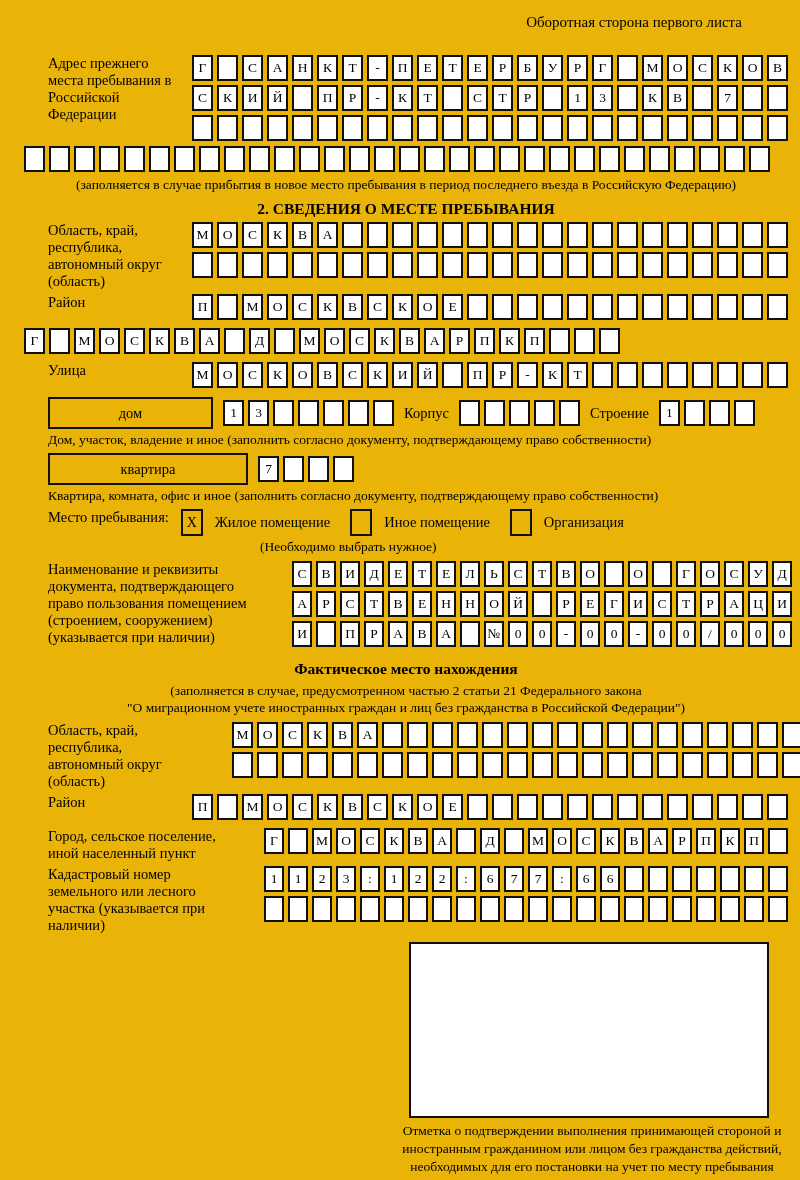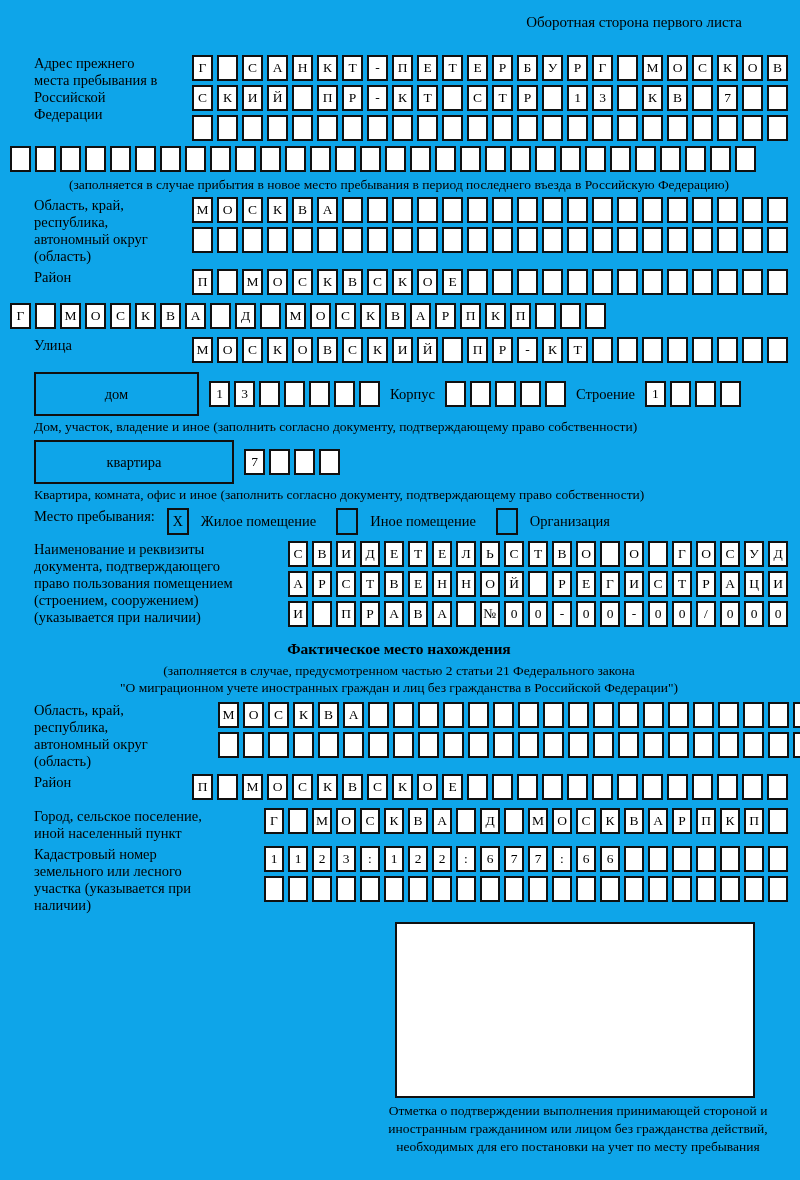"Оборотная сторона первого листа" .page { background: #0ea5e9 -> #eab308; padding: 14px 12px 0 10px -> 14px 12px 0 24px }
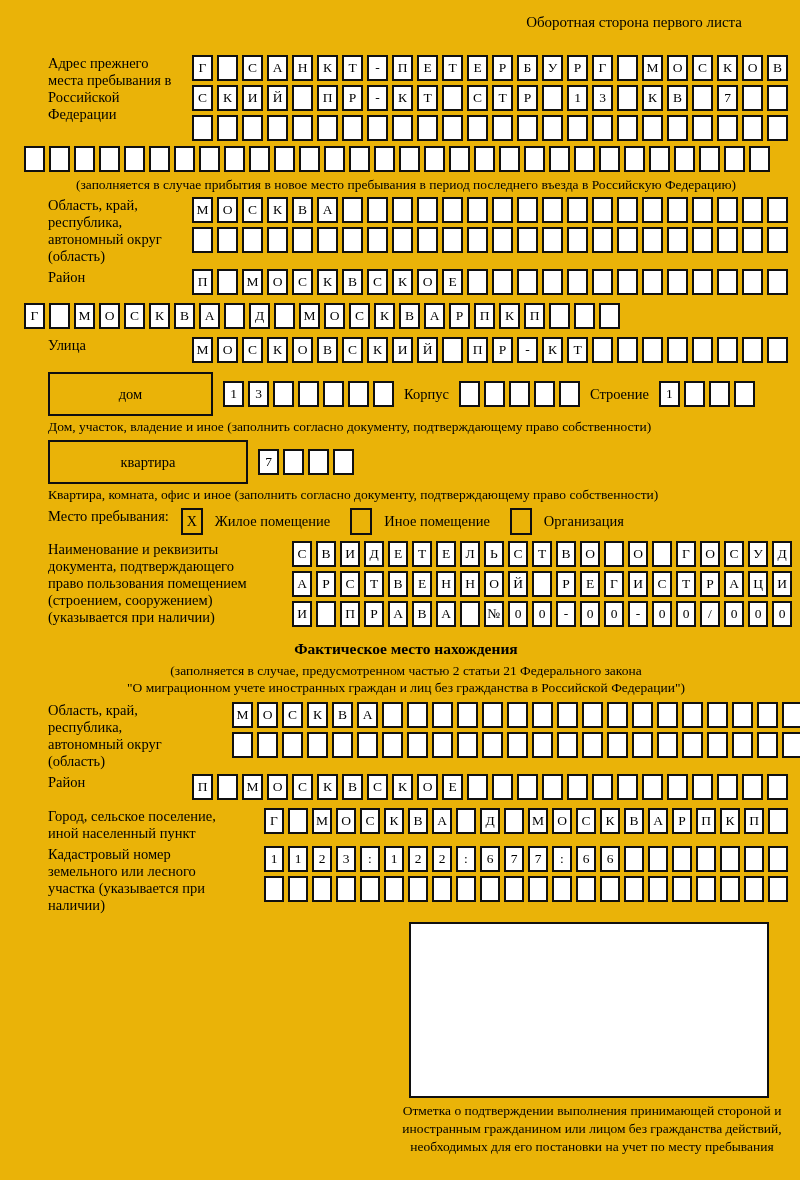"2. СВЕДЕНИЯ О МЕСТЕ ПРЕБЫВАНИЯ" div.sec-title { html: none -> <div>2. СВЕДЕНИЯ О МЕСТЕ ПРЕБЫВАНИЯ</div> }
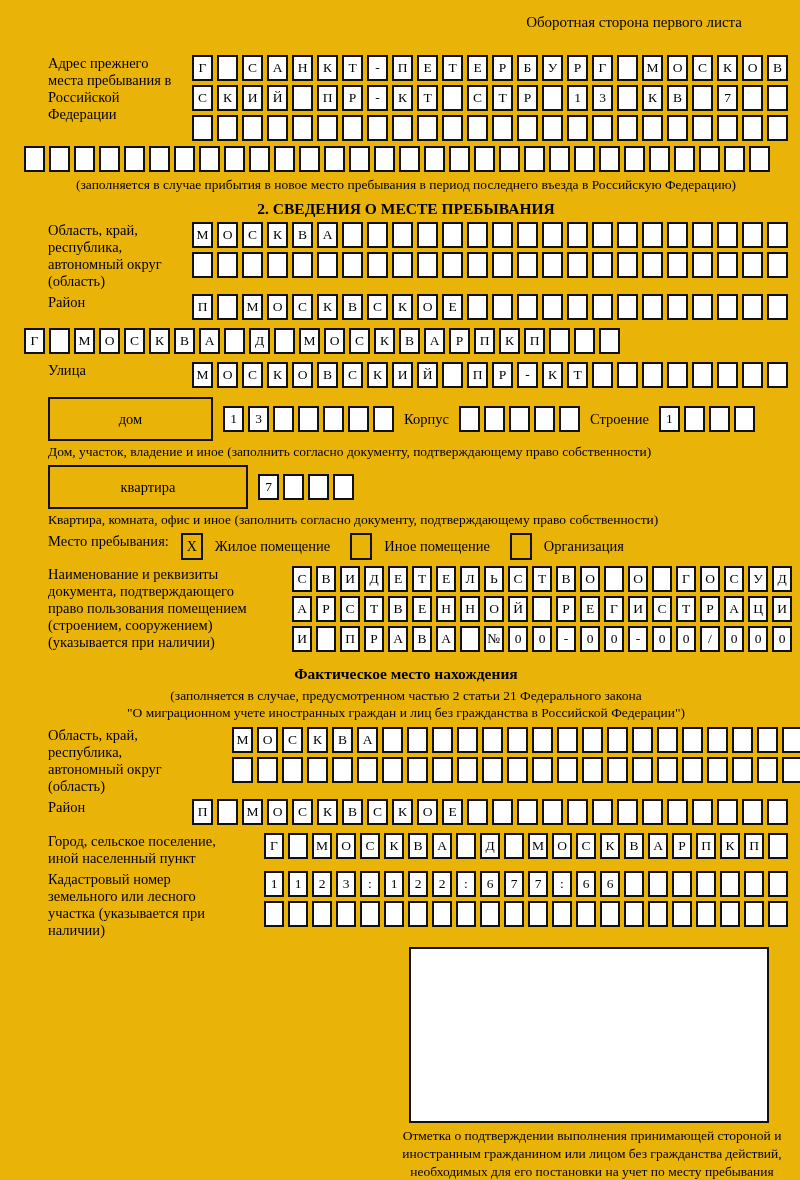"дом" .wide-cell { height: 44px -> 32px }
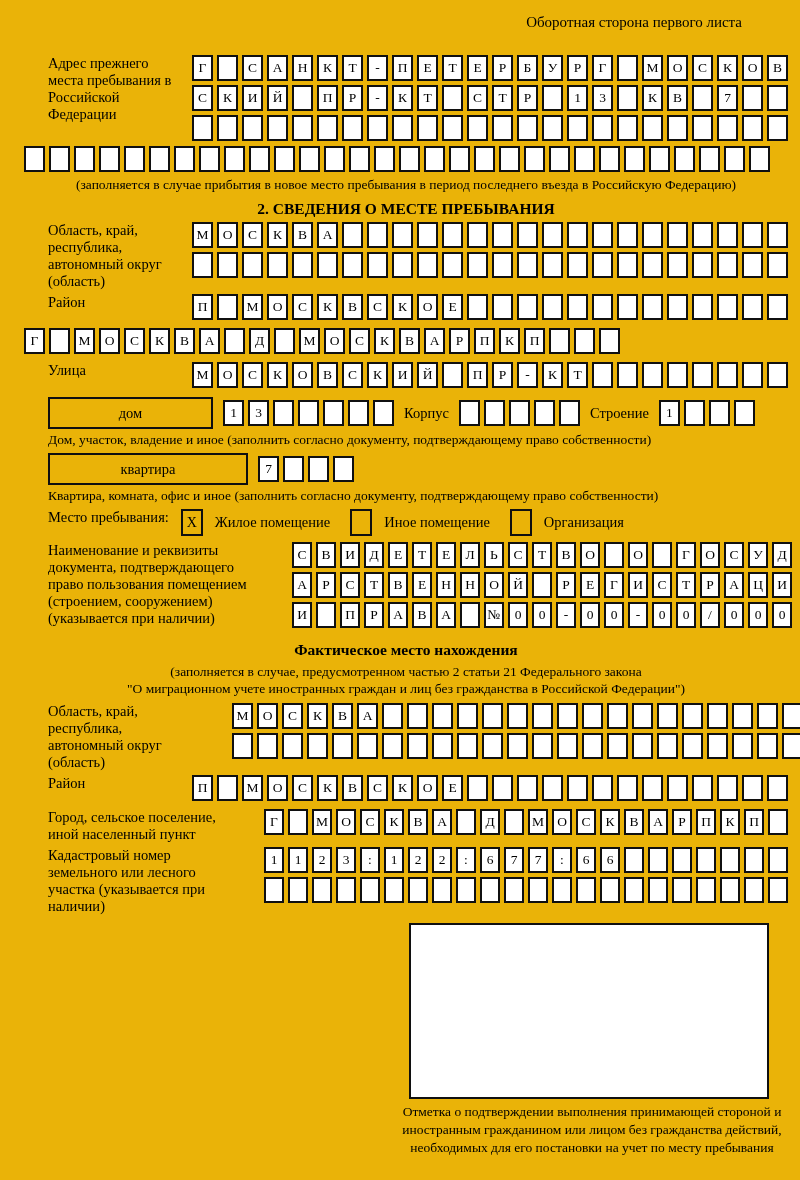"(Необходимо выбрать нужное)" div.stay-note { html: none -> <div>(Необходимо выбрать нужное)</div> }
